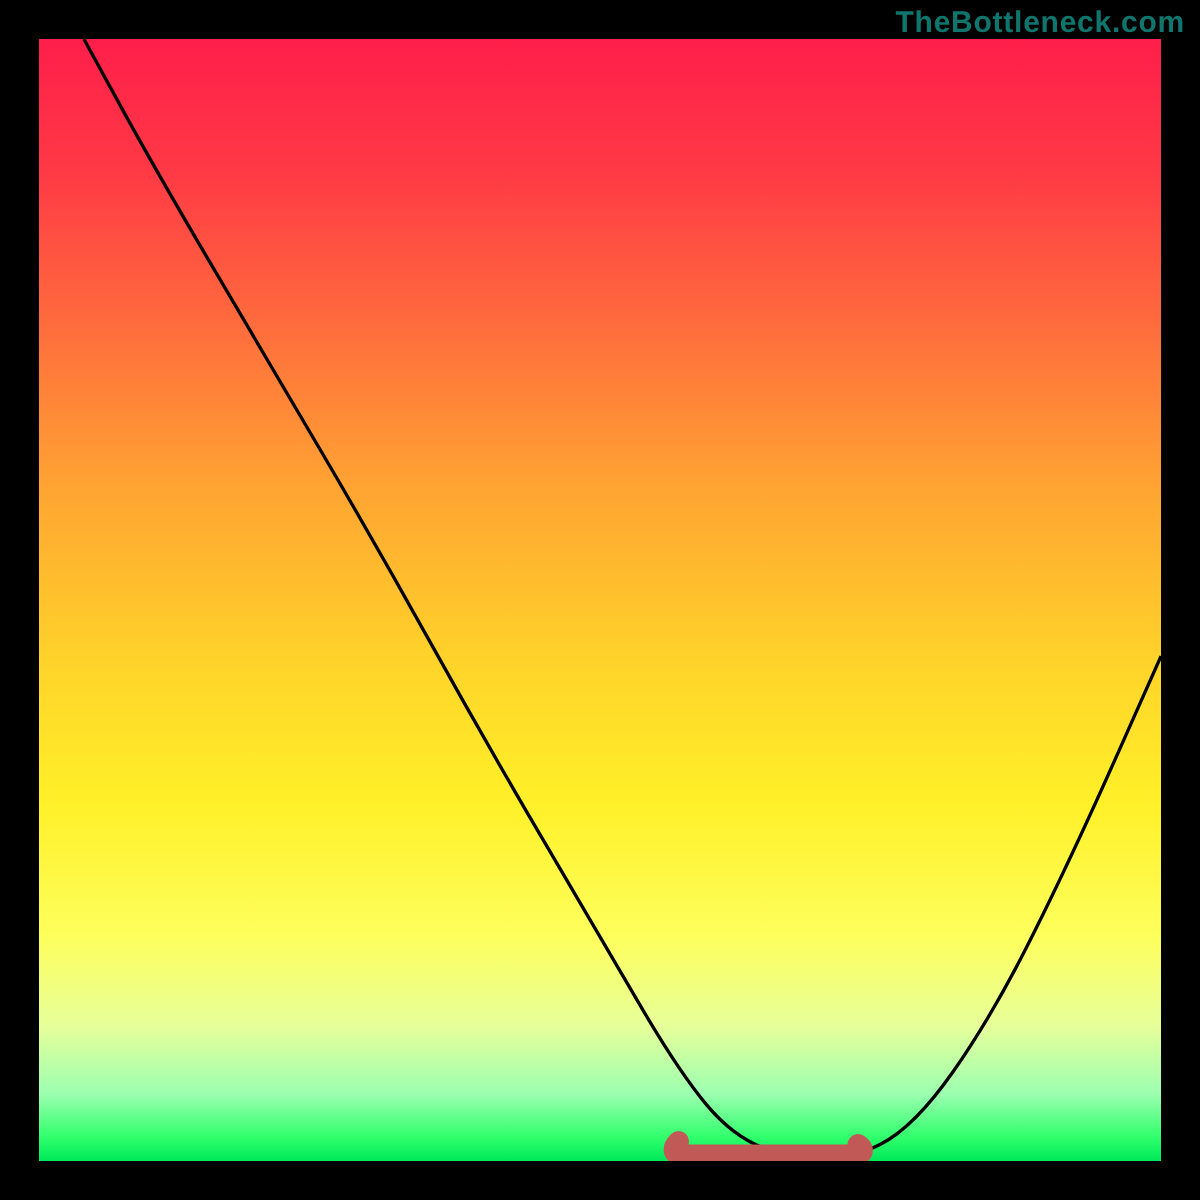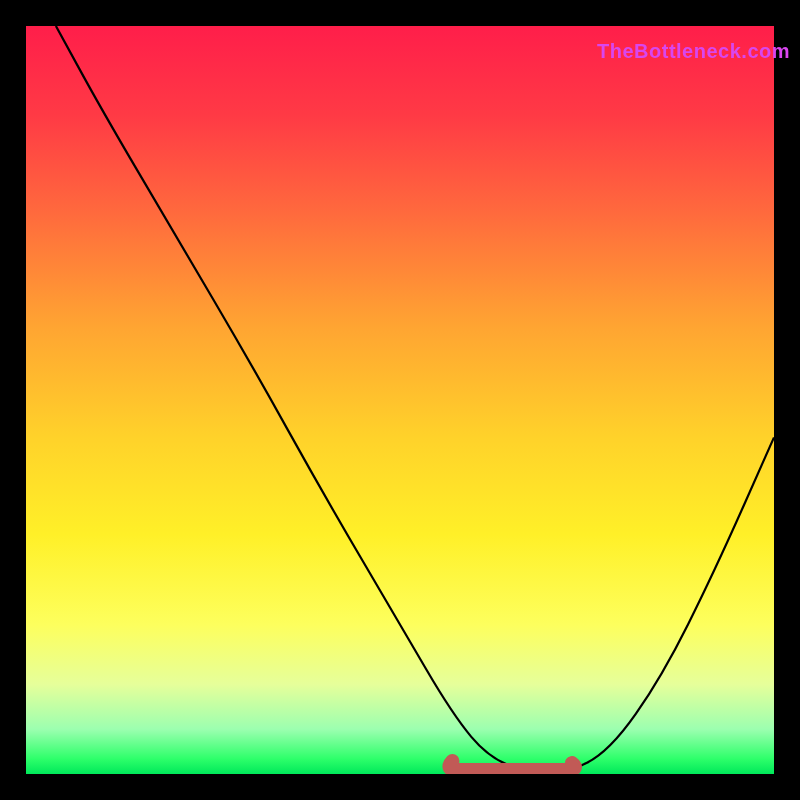"TheBottleneck.com" .watermark { color: #d946ef -> #0f766e; margin-top: 36px -> none }
